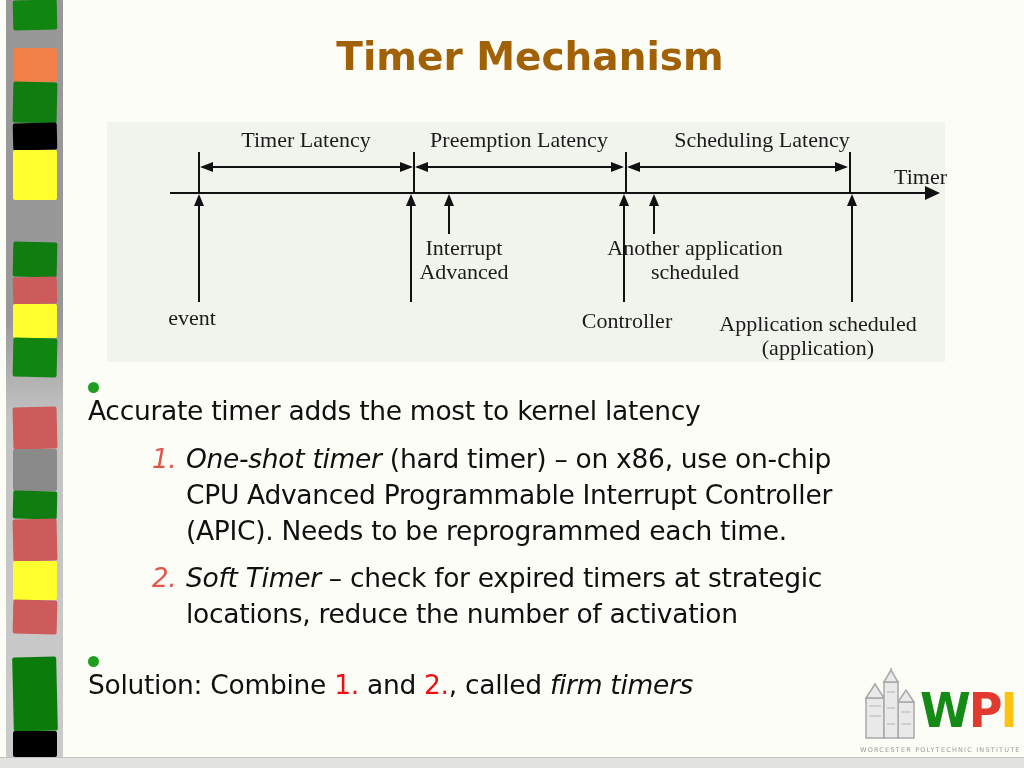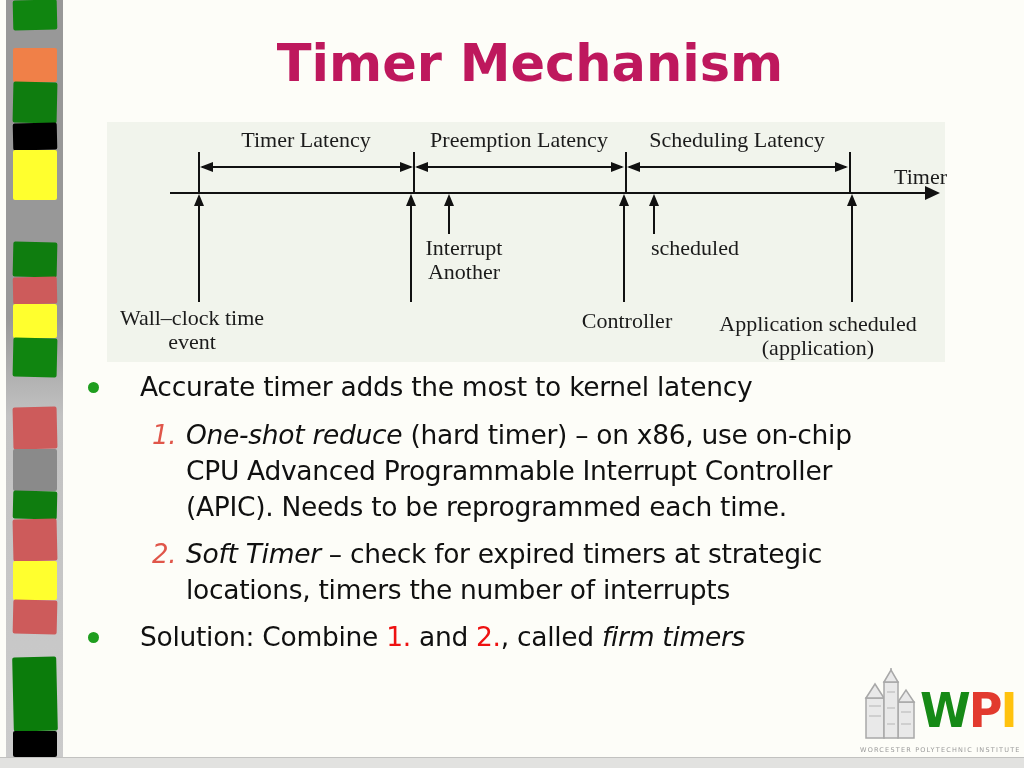"Timer Mechanism" .title { color: #be185d -> #a16207; font-size: 51px -> 39px }
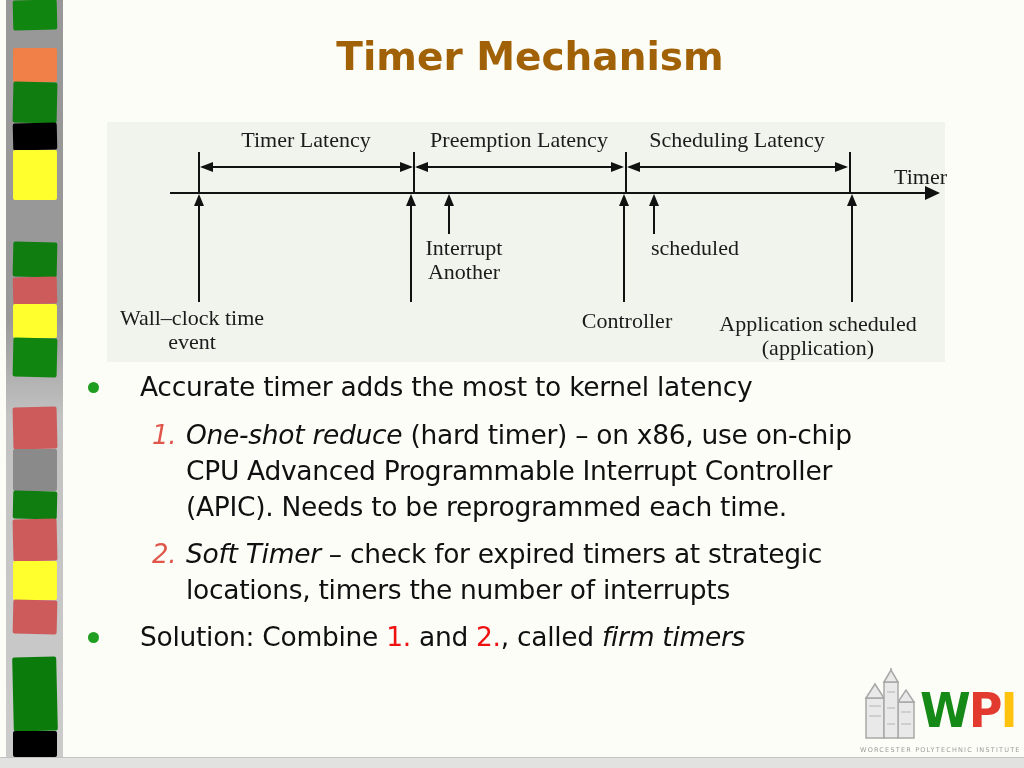"Scheduling Latency" div.dlabel { left: 630px -> 655px }
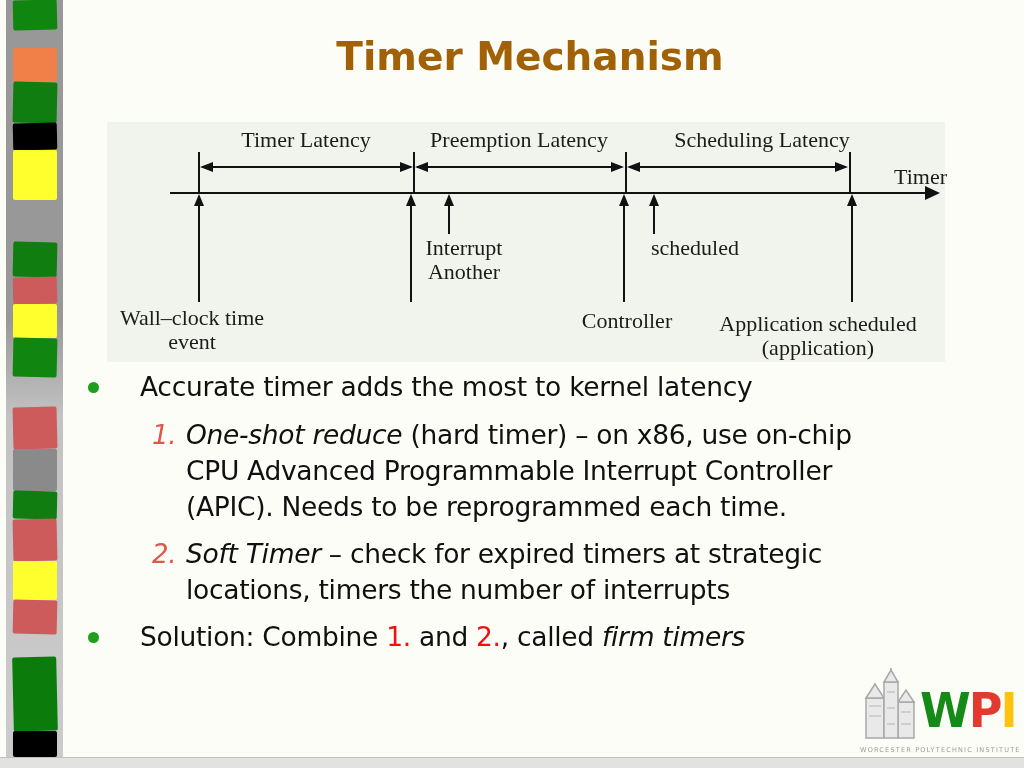"Another application" div { html: none -> <div>Another application</div> }
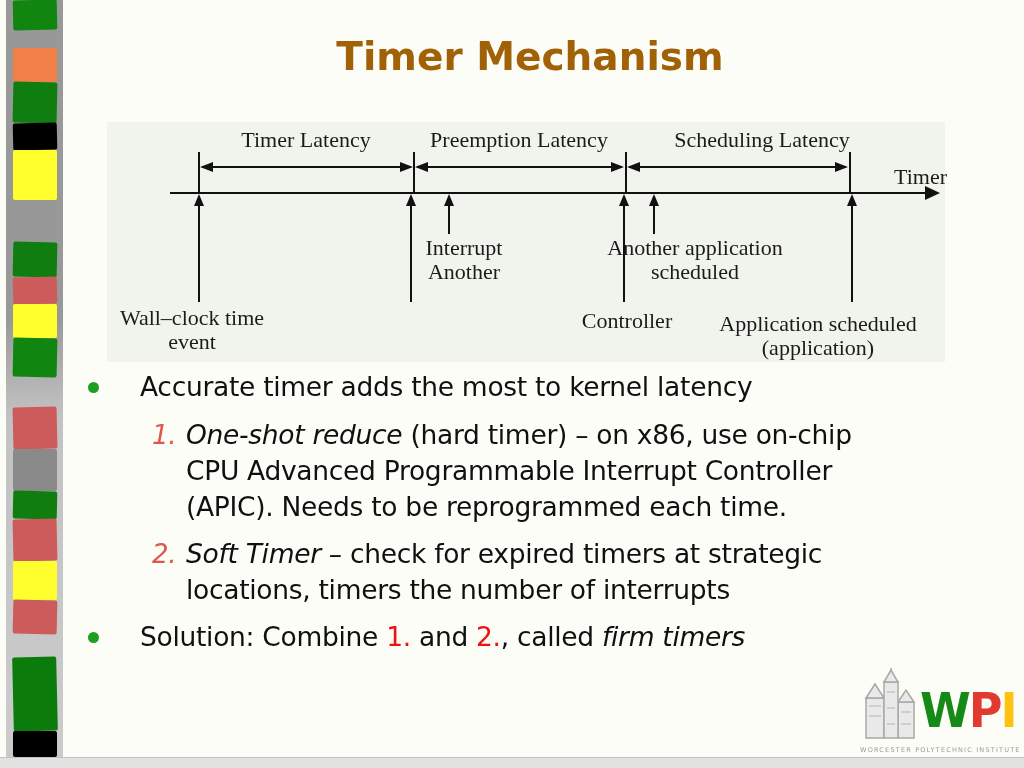"Another" div { text: Another -> Advanced }
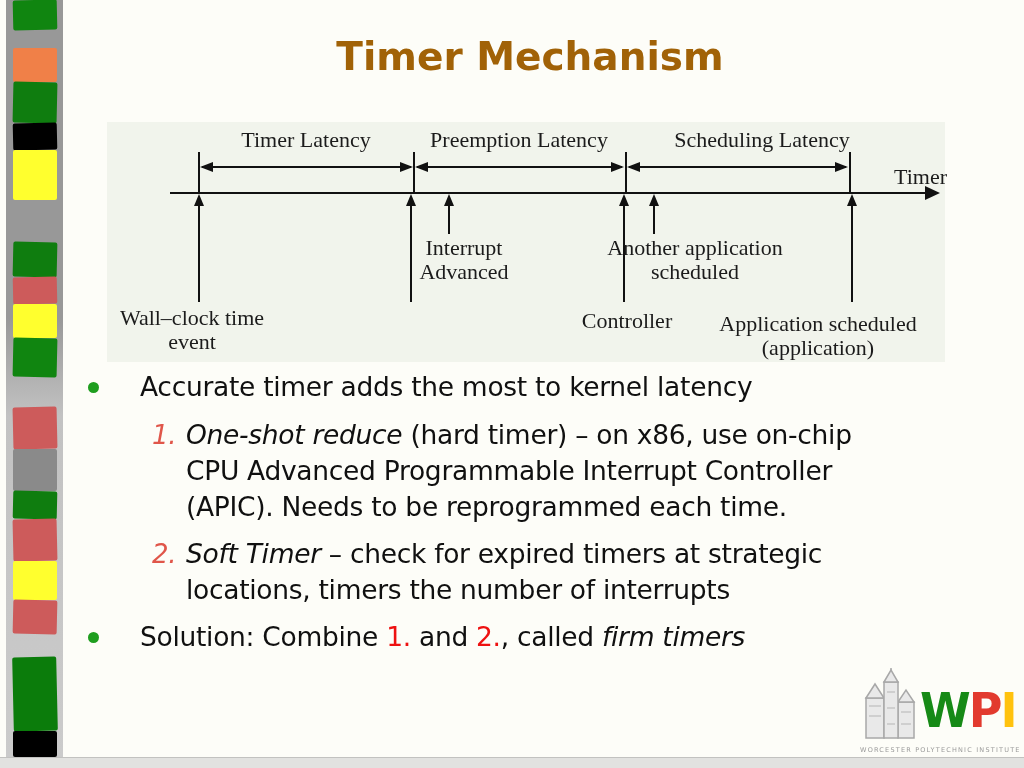"Wall–clock time" div { html: <div>Wall–clock time</div> -> none }
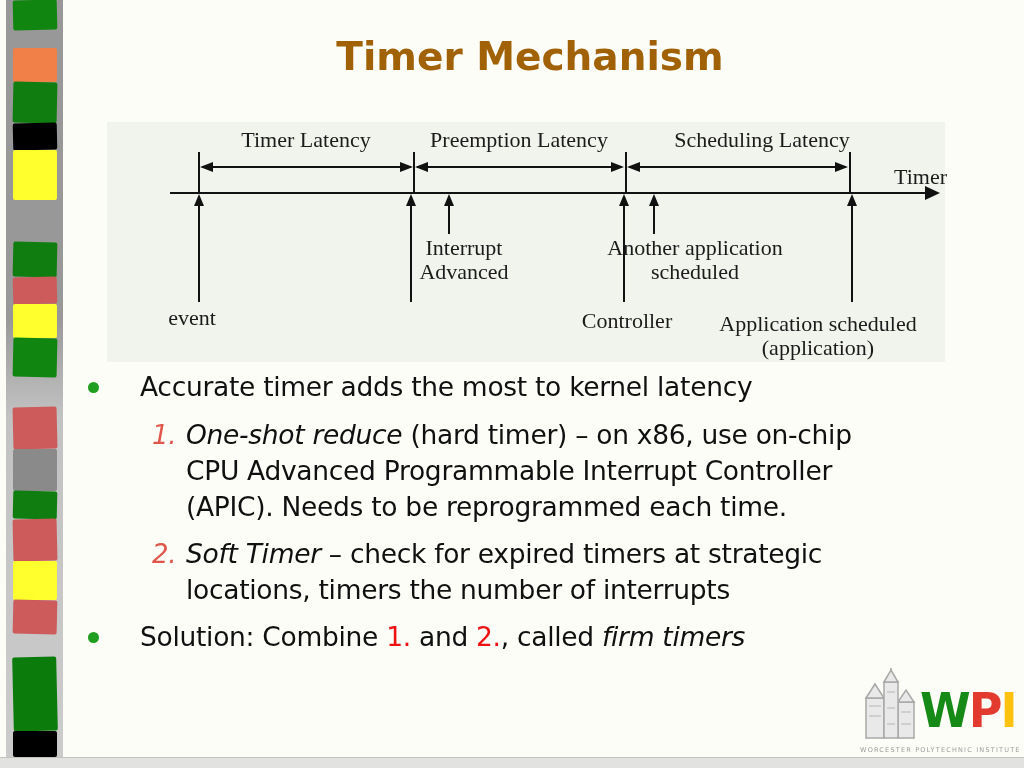"Accurate timer adds the most" .b-dot-row { flex-direction: none -> column }
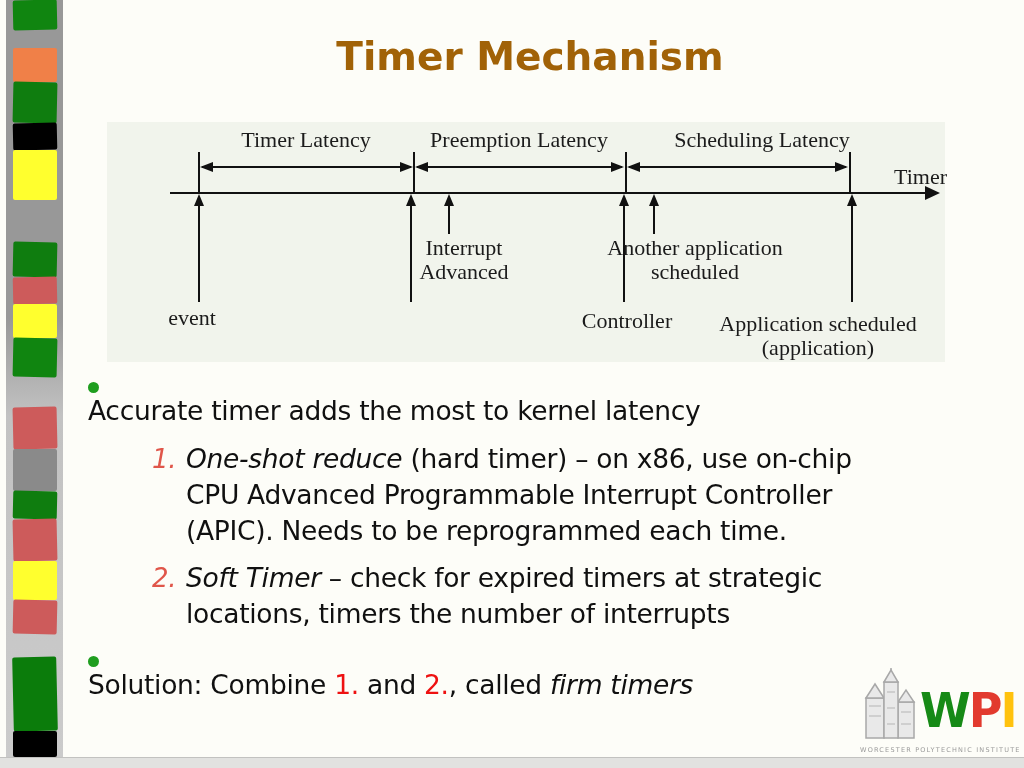"One-shot reduce" span.it { text: reduce -> timer }
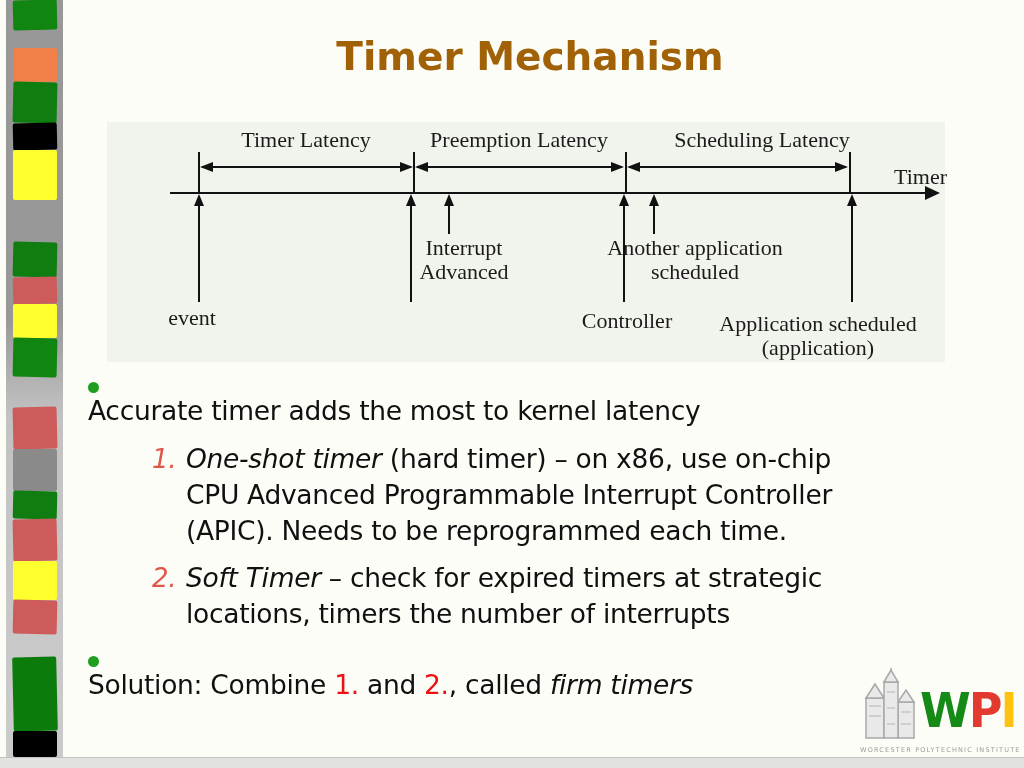"locations, timers the number of" span { text: timers the number of interrupts -> reduce the number of activation }
